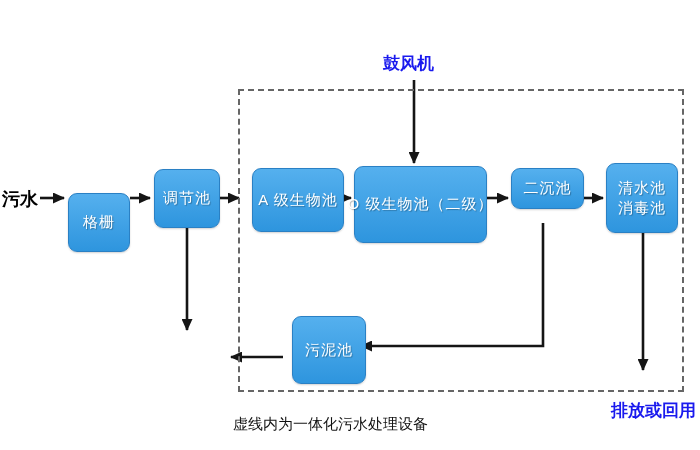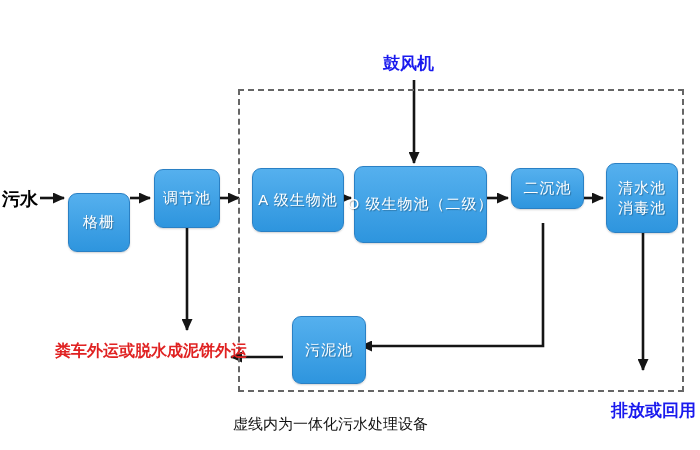"粪车外运或脱水成泥饼外运" div.lbl { html: <div>粪车外运或脱水成泥饼外运</div> -> none }
